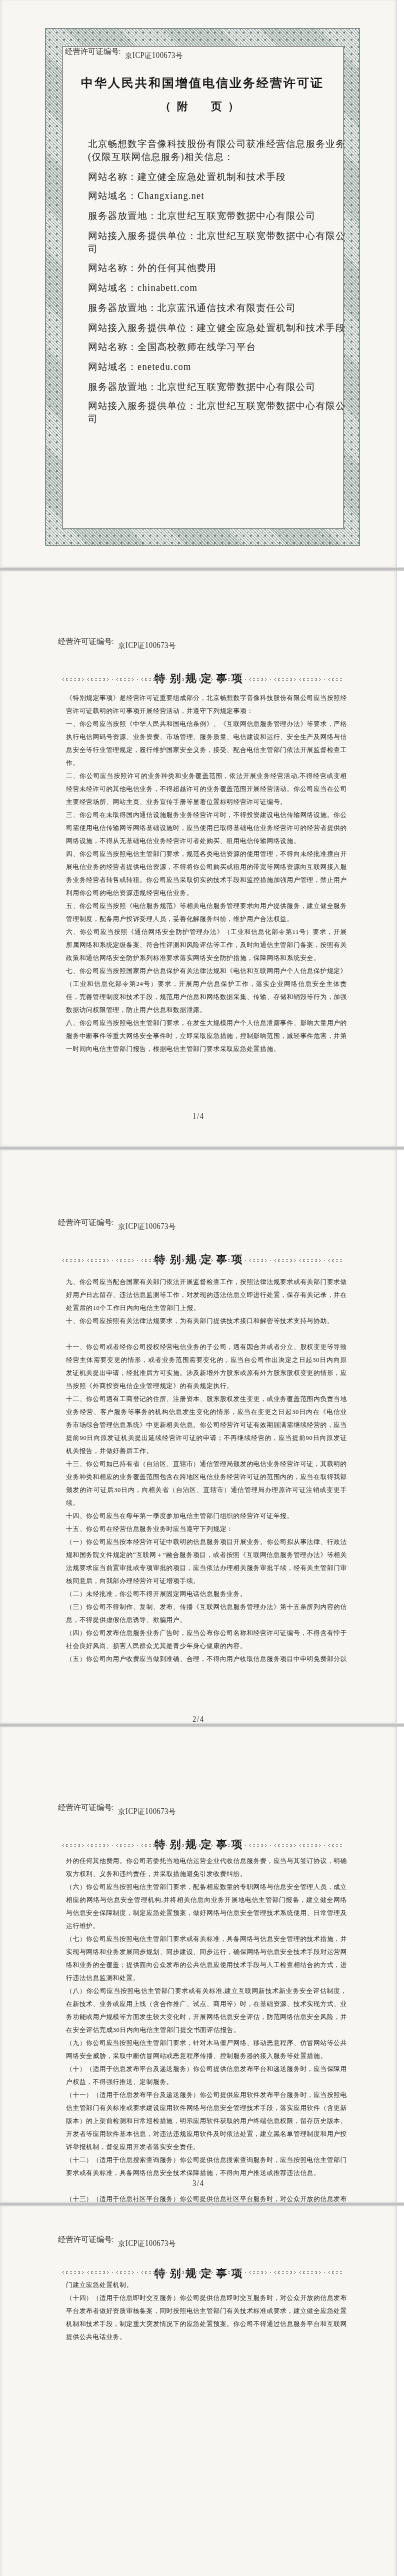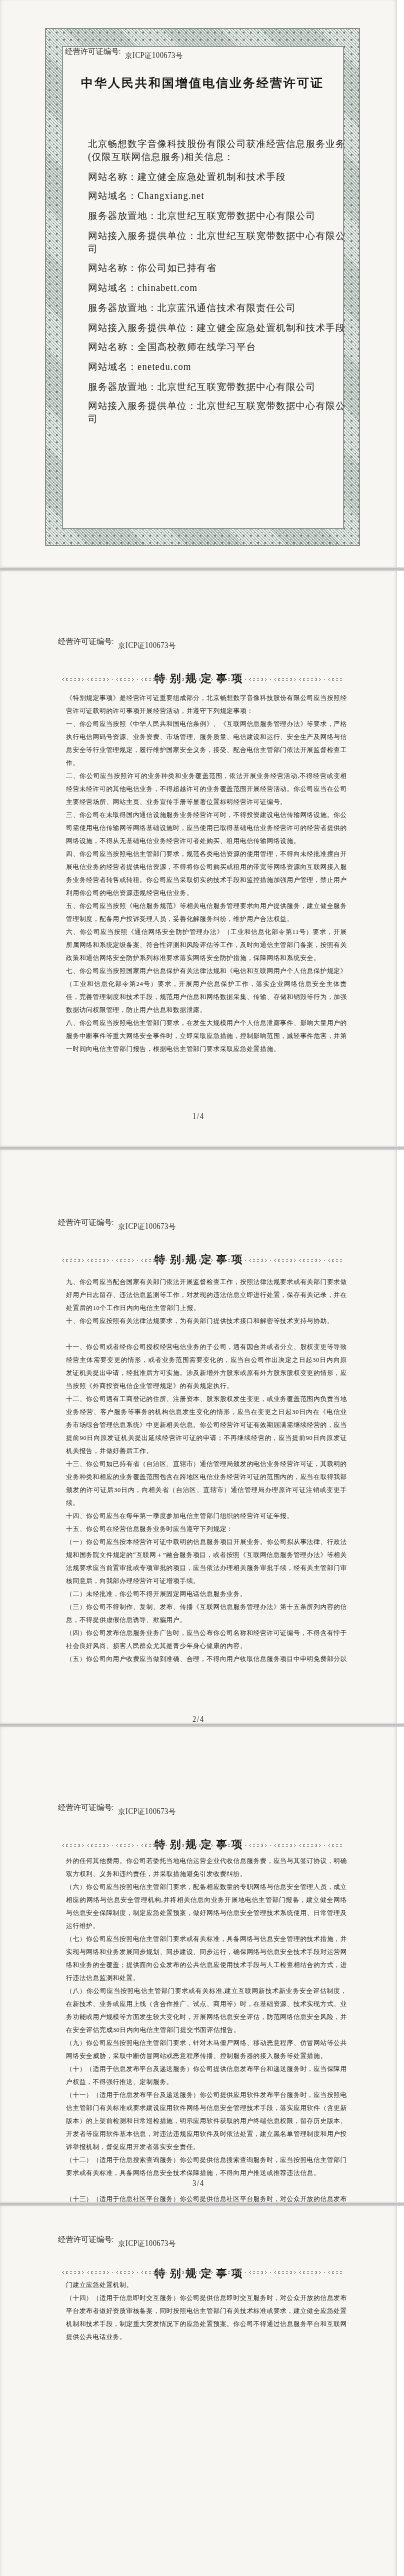"（附 页）" div.cert-sub { html: none -> <div>（附 页）</div> }
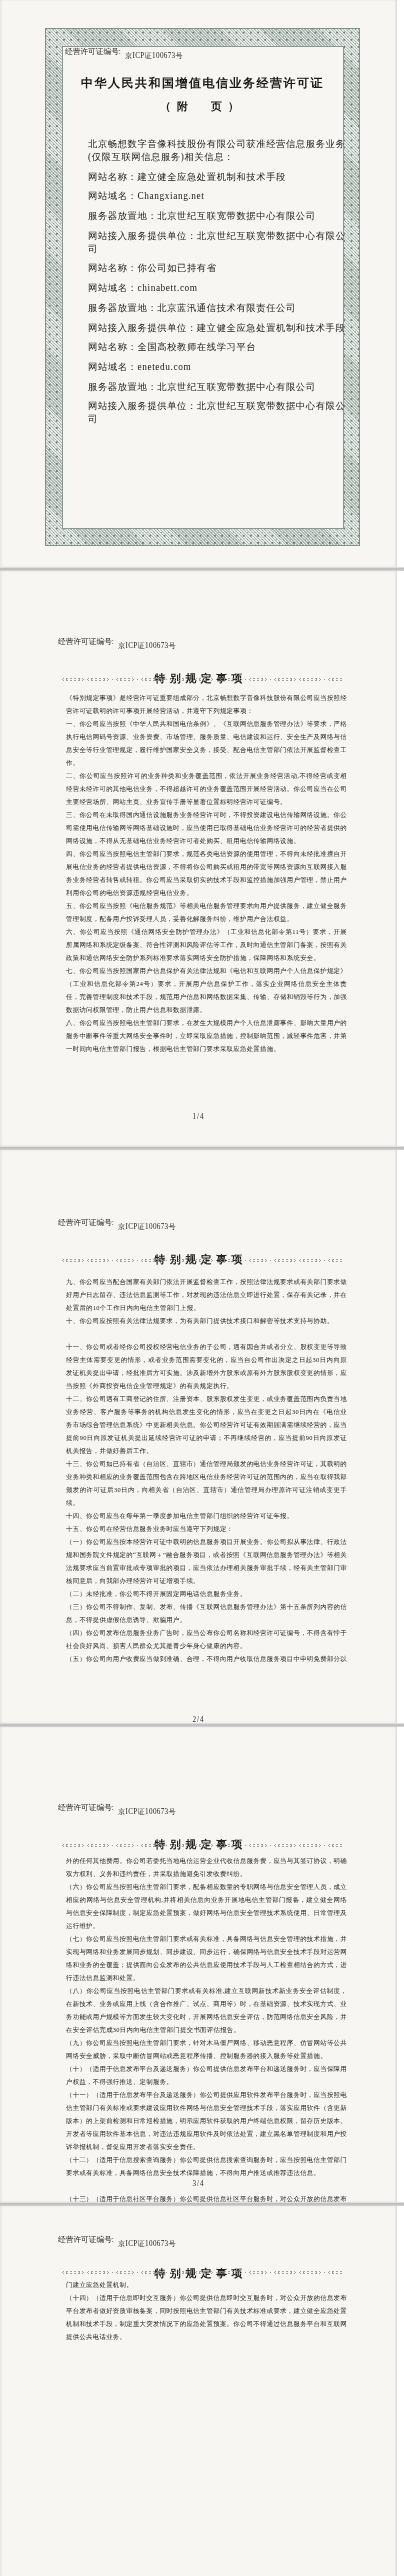"网站名称：你公司如已持有省" p { text: 你公司如已持有省 -> 外的任何其他费用 }
